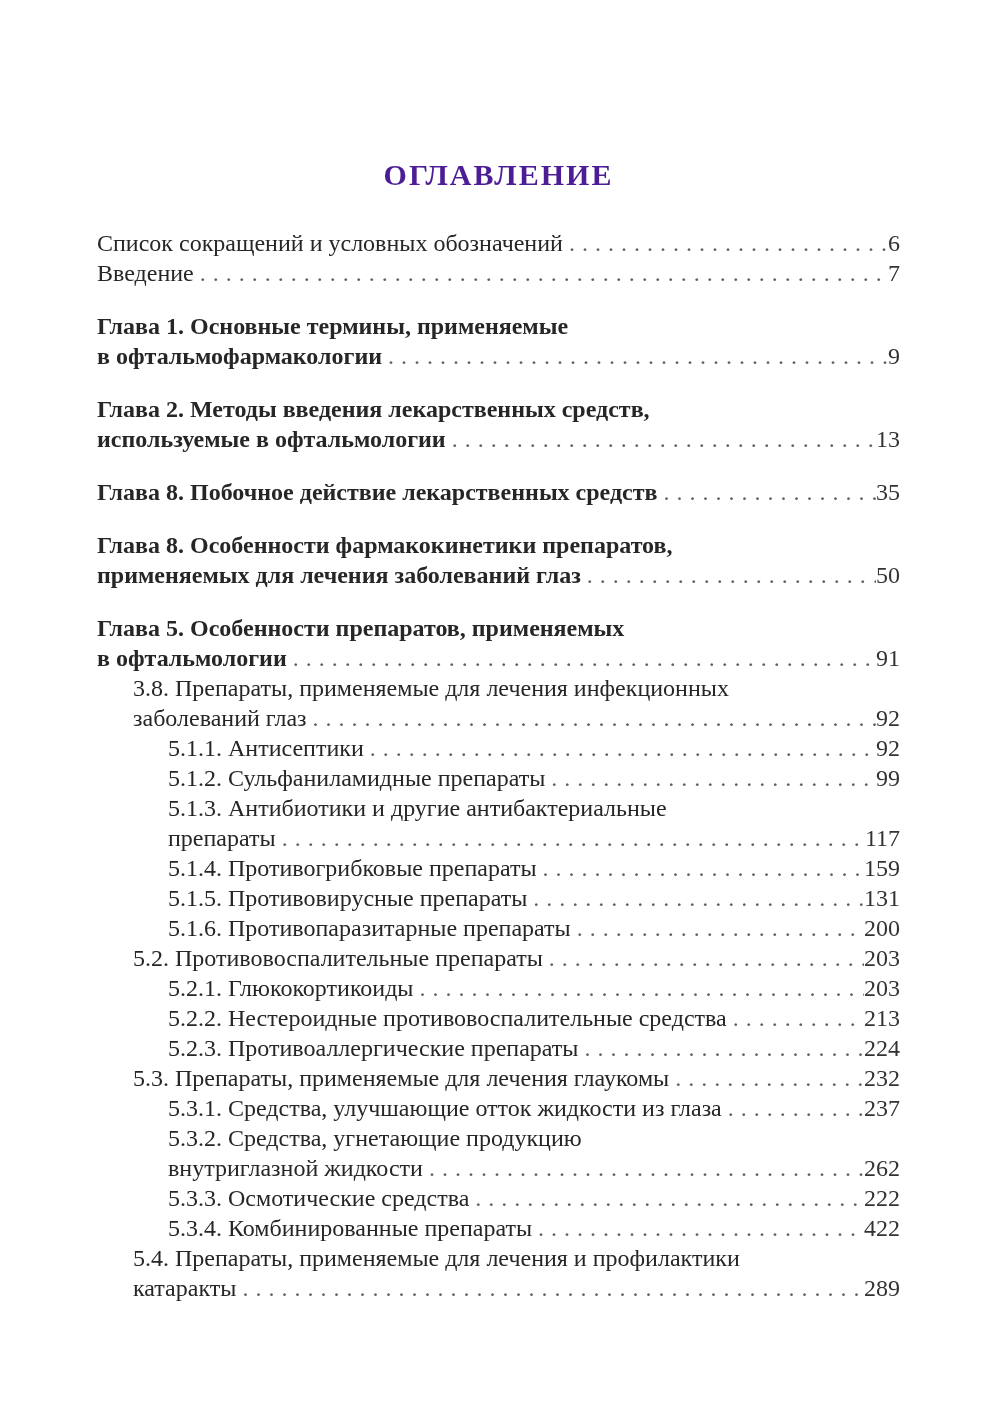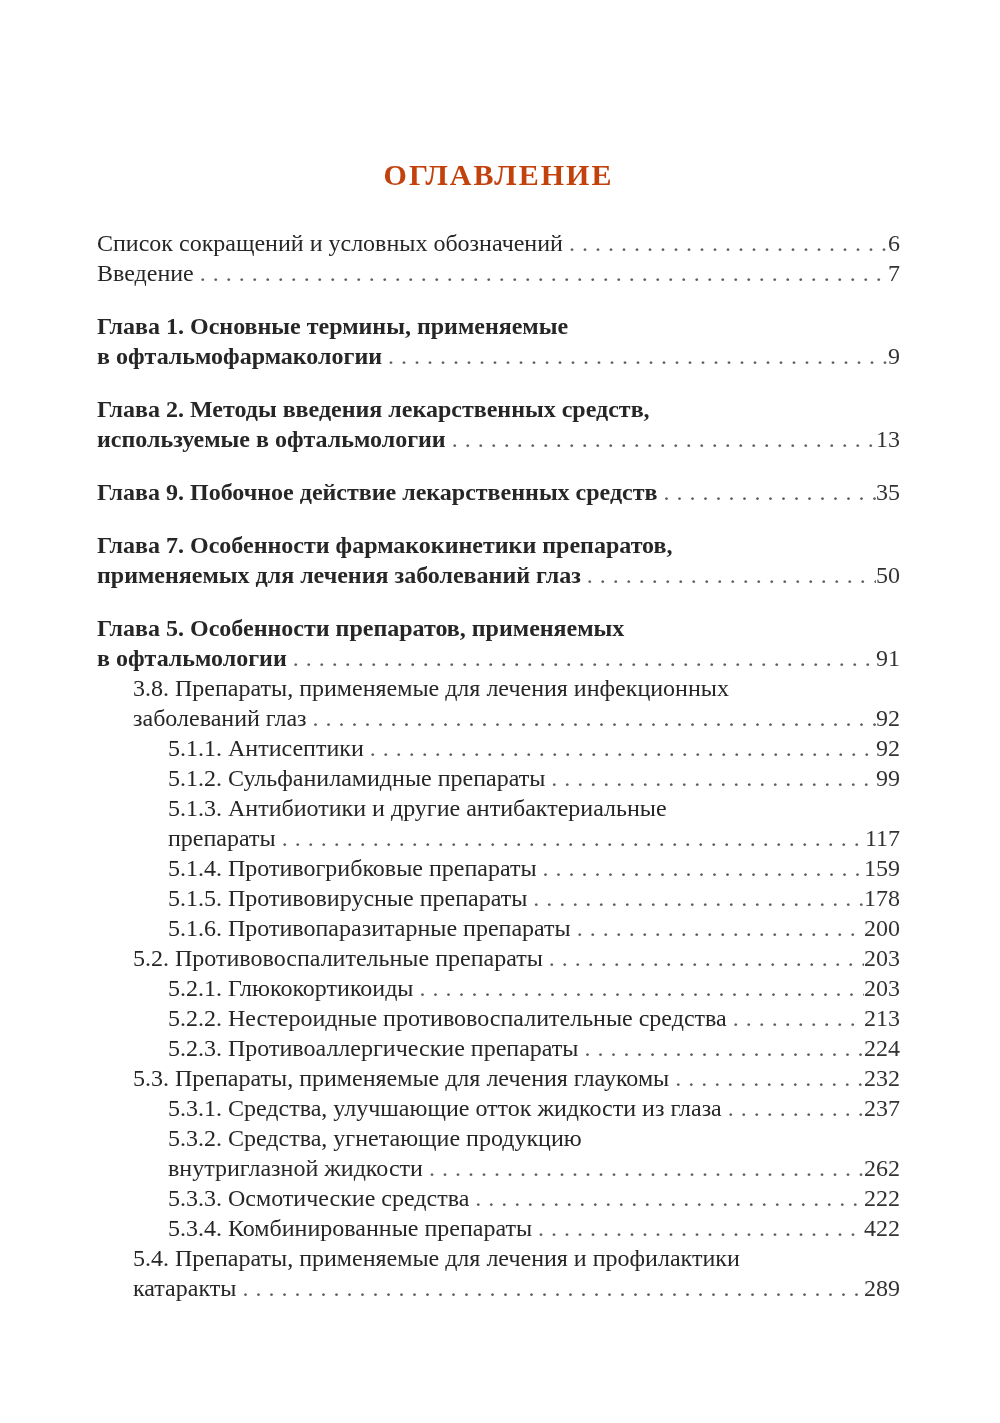"ОГЛАВЛЕНИЕ" .title { color: #c2410c -> #4c1d95 }
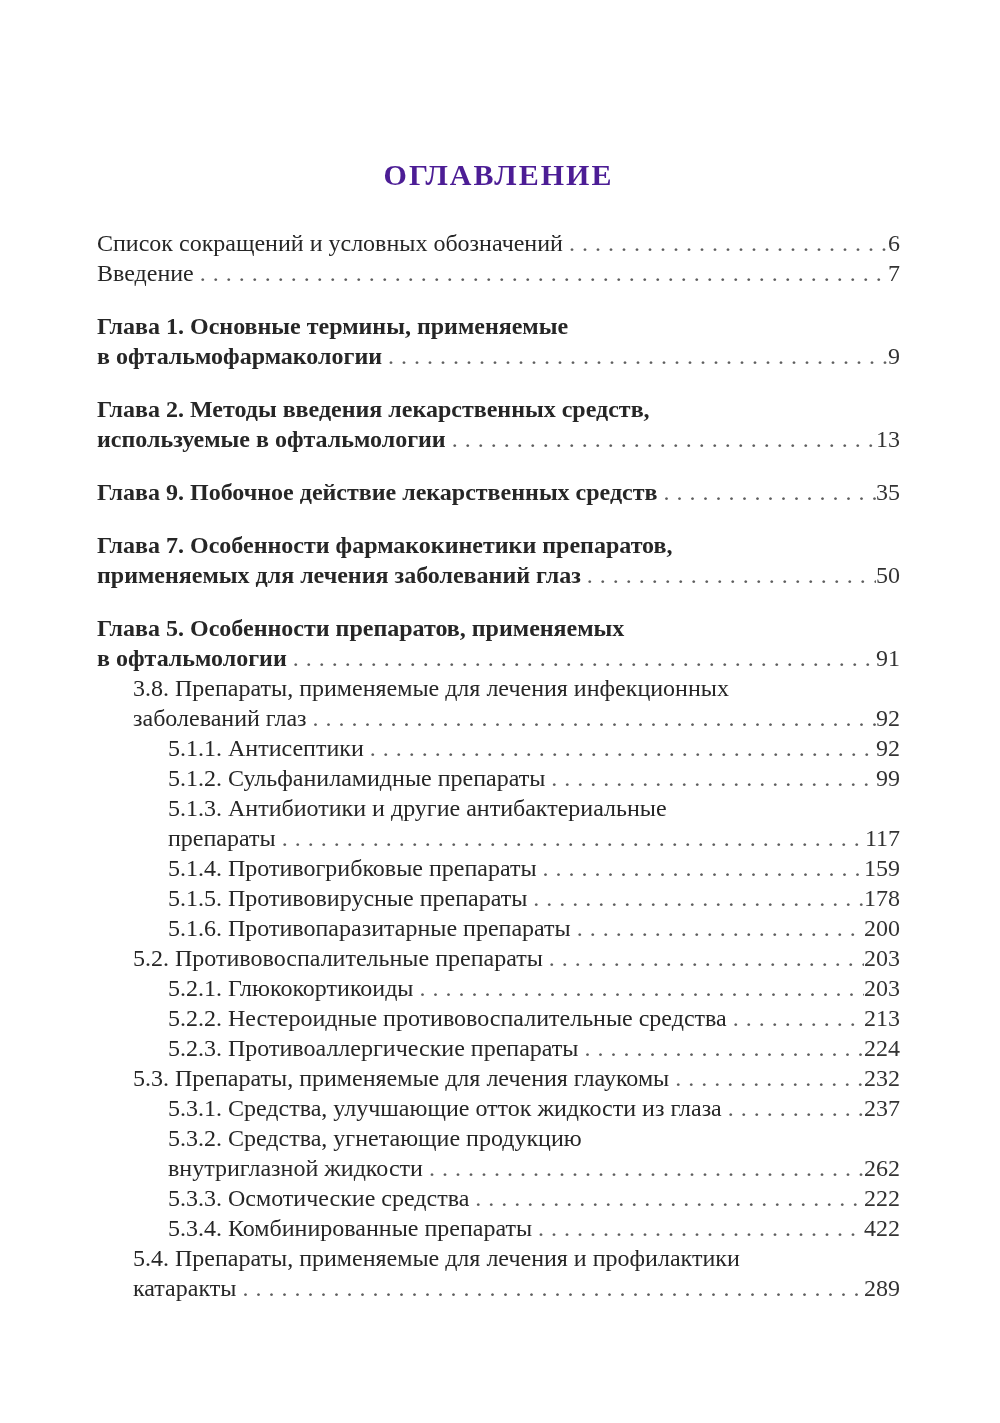"Глава 9. Побочное действие лекарственных" span.txt { text: 9 -> 8 }
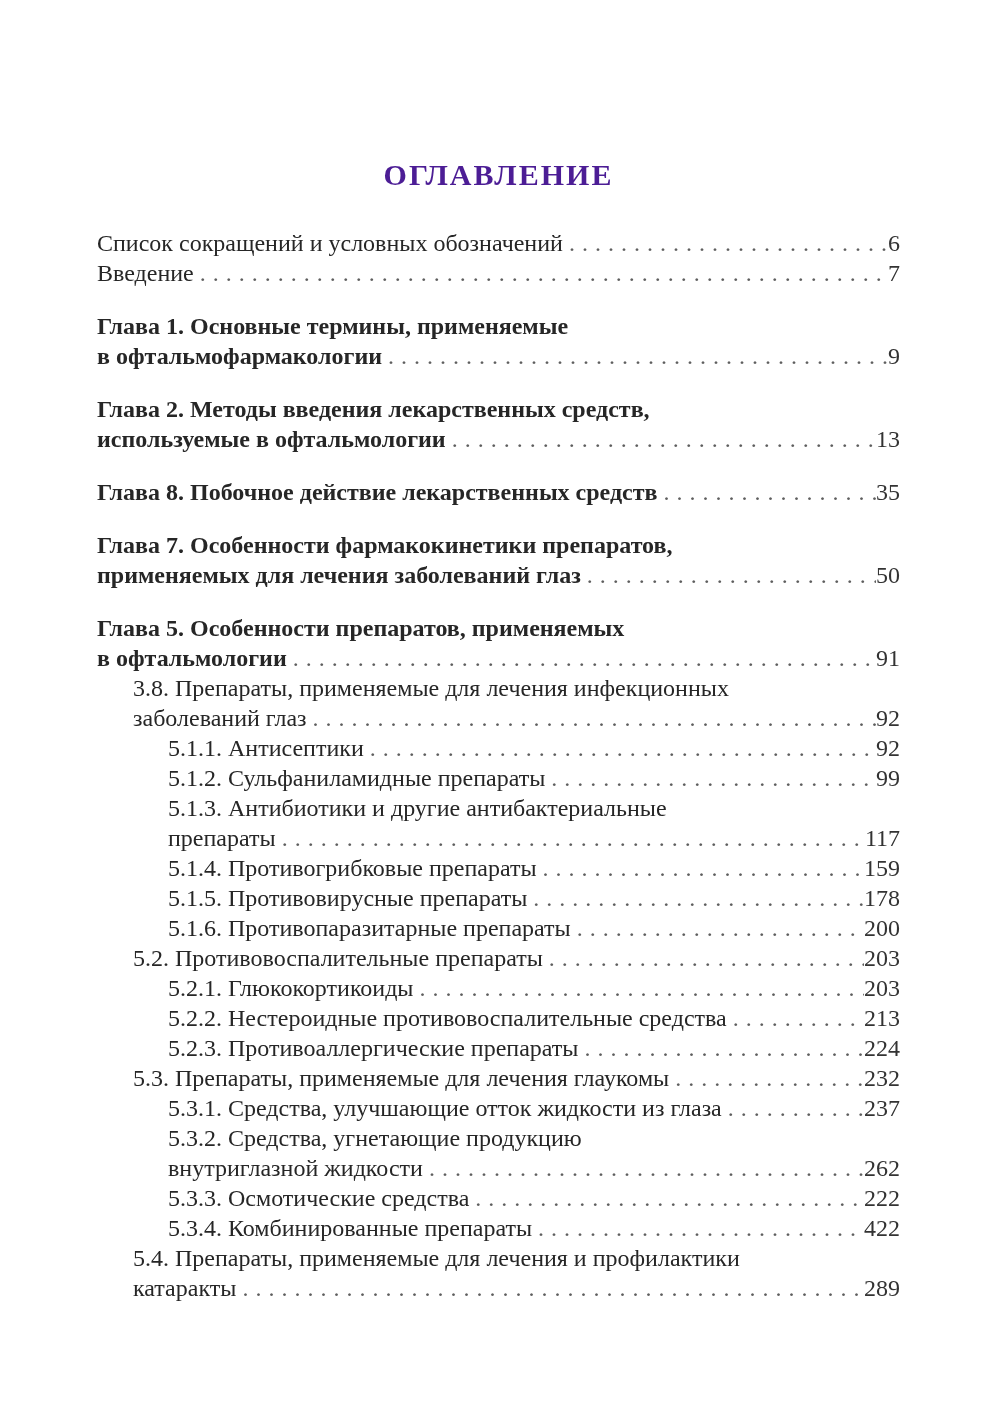"Глава 7. Особенности фармакокинетики" div.wrap-line { text: 7 -> 8 }
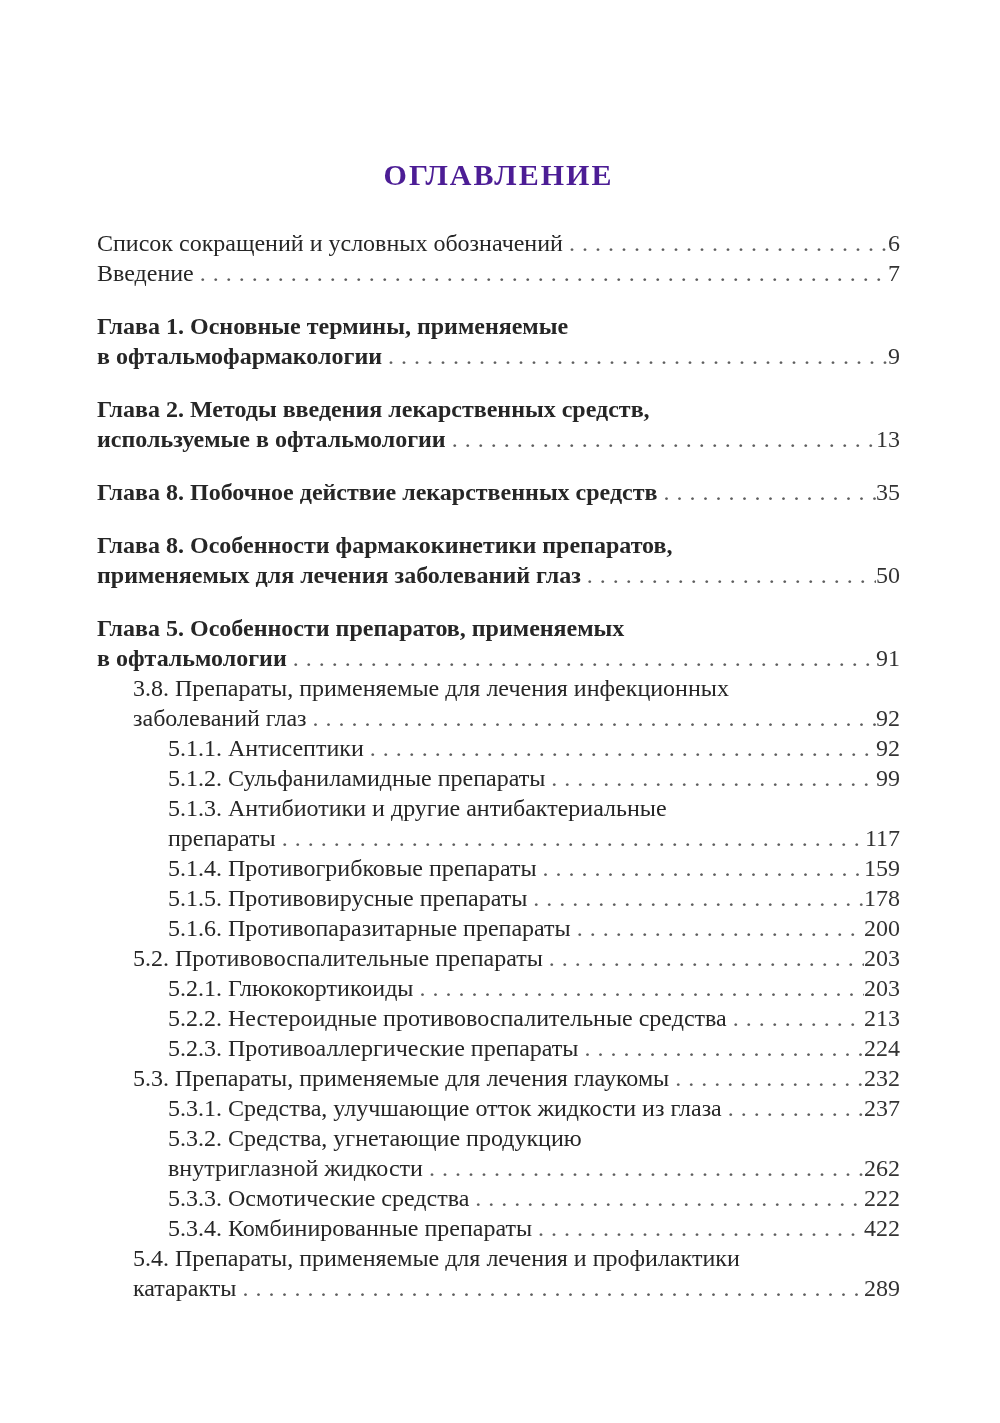"178" span.pg { text: 178 -> 131 }
